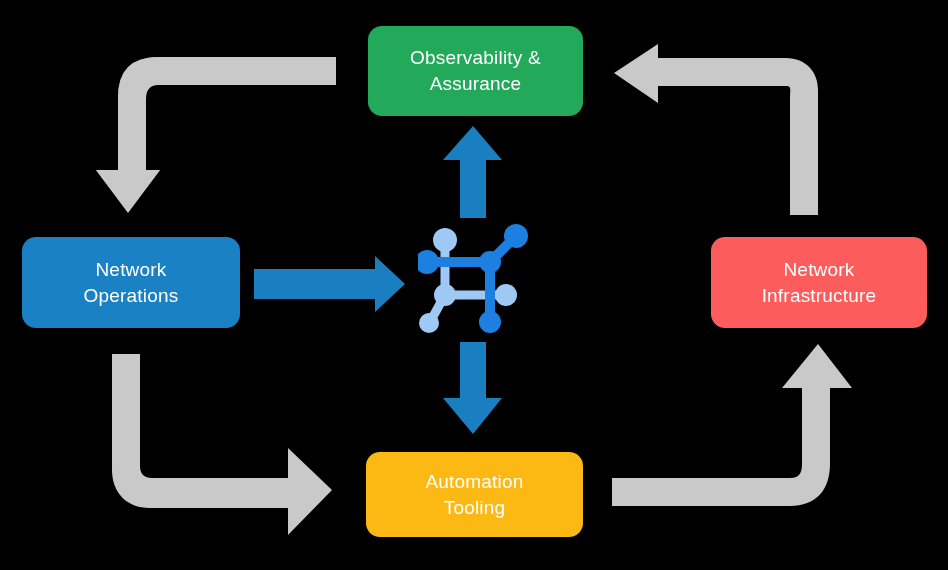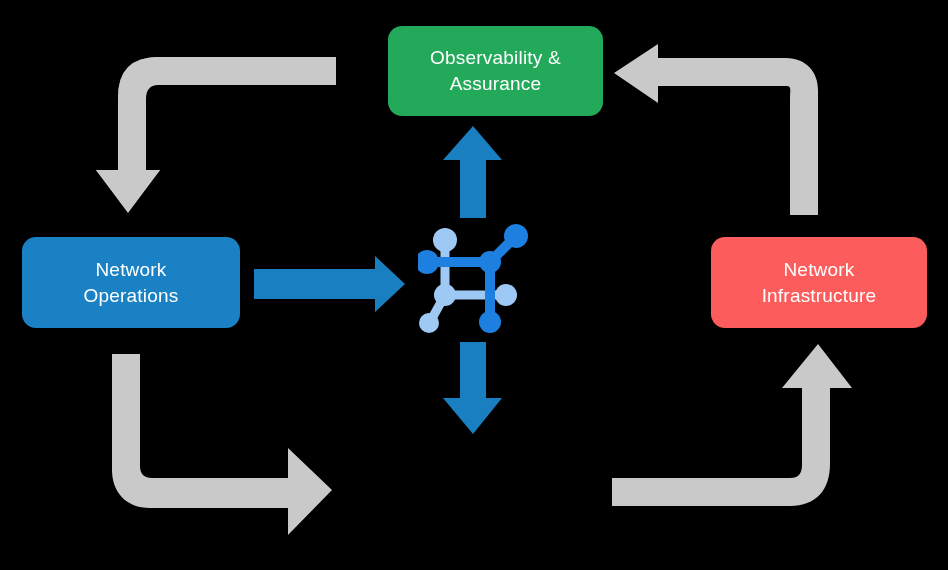"Observability &" #box-observability { left: 388px -> 368px }
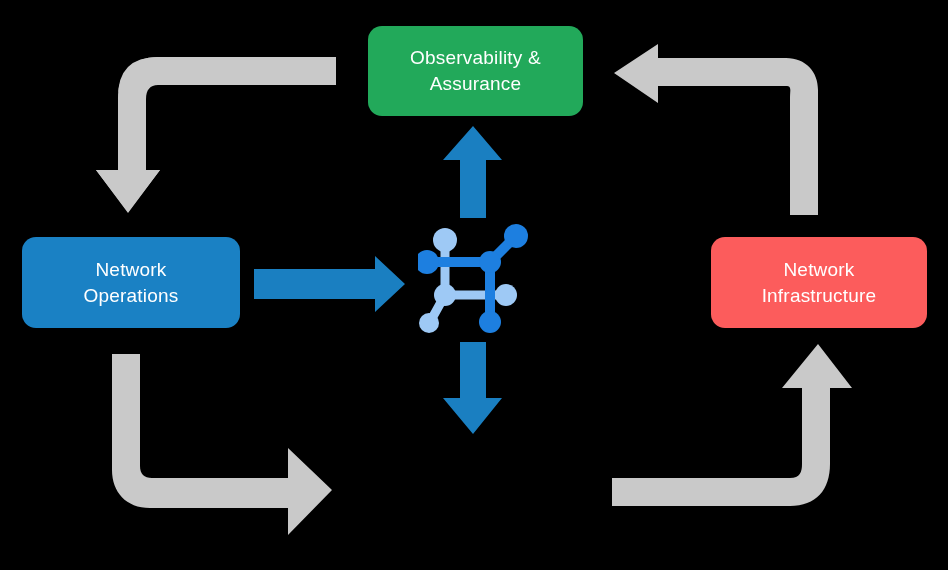"Automation" div.node-box { html: none -> <div>Automation Tooling</div> }
